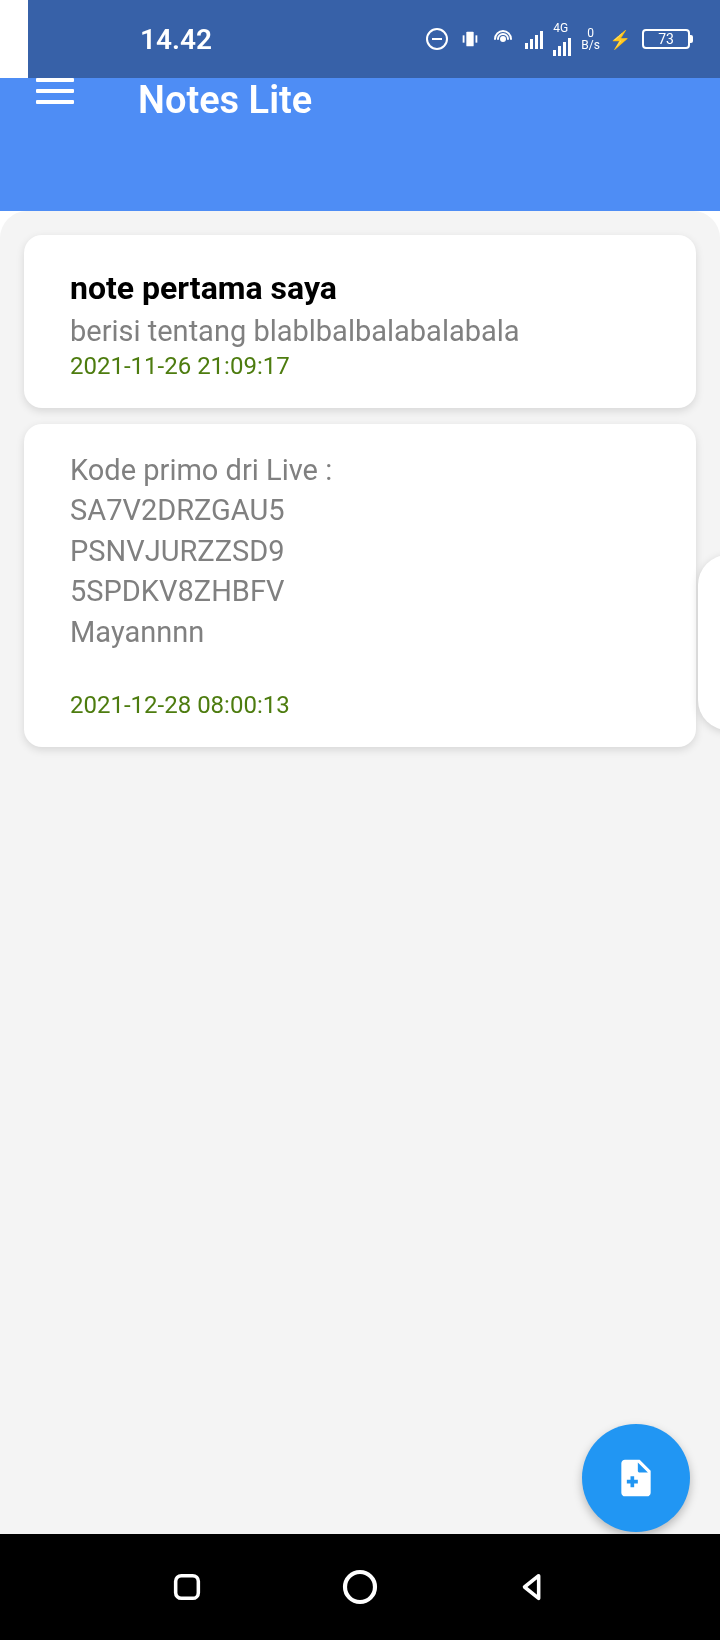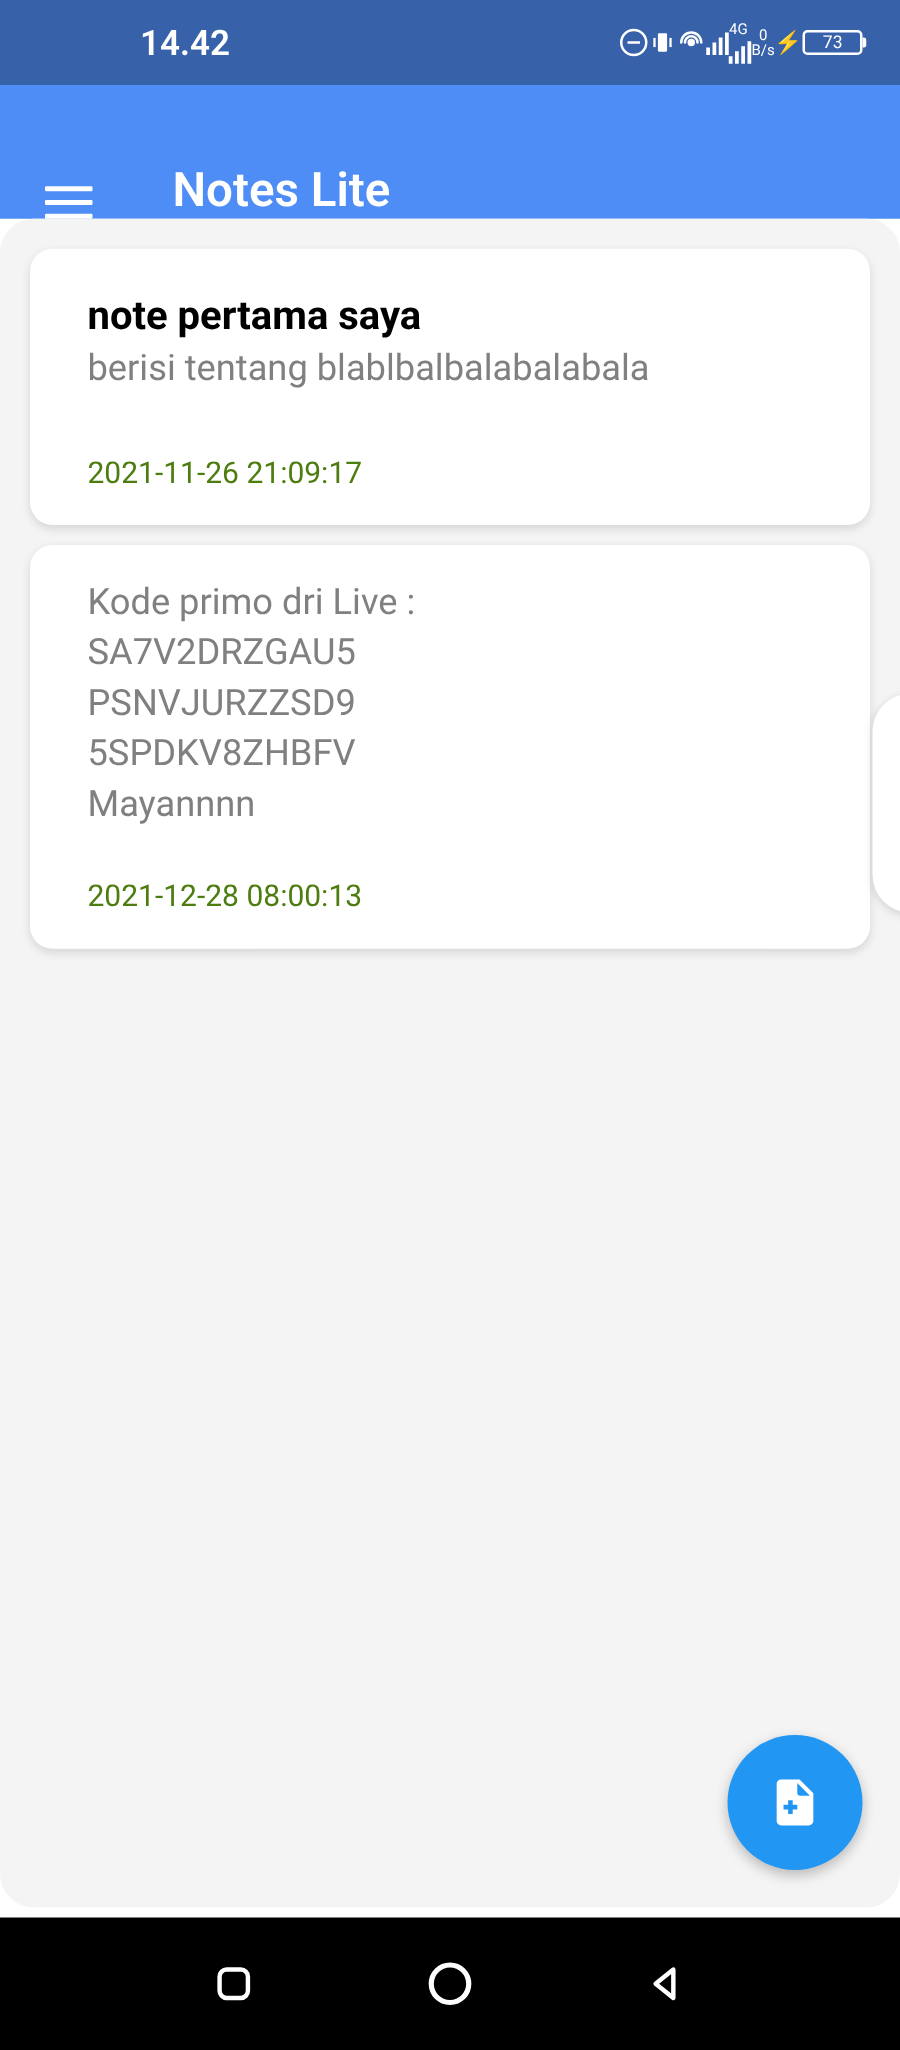"14.42" .status-bar { height: 68px -> 78px; margin-left: none -> 28px }
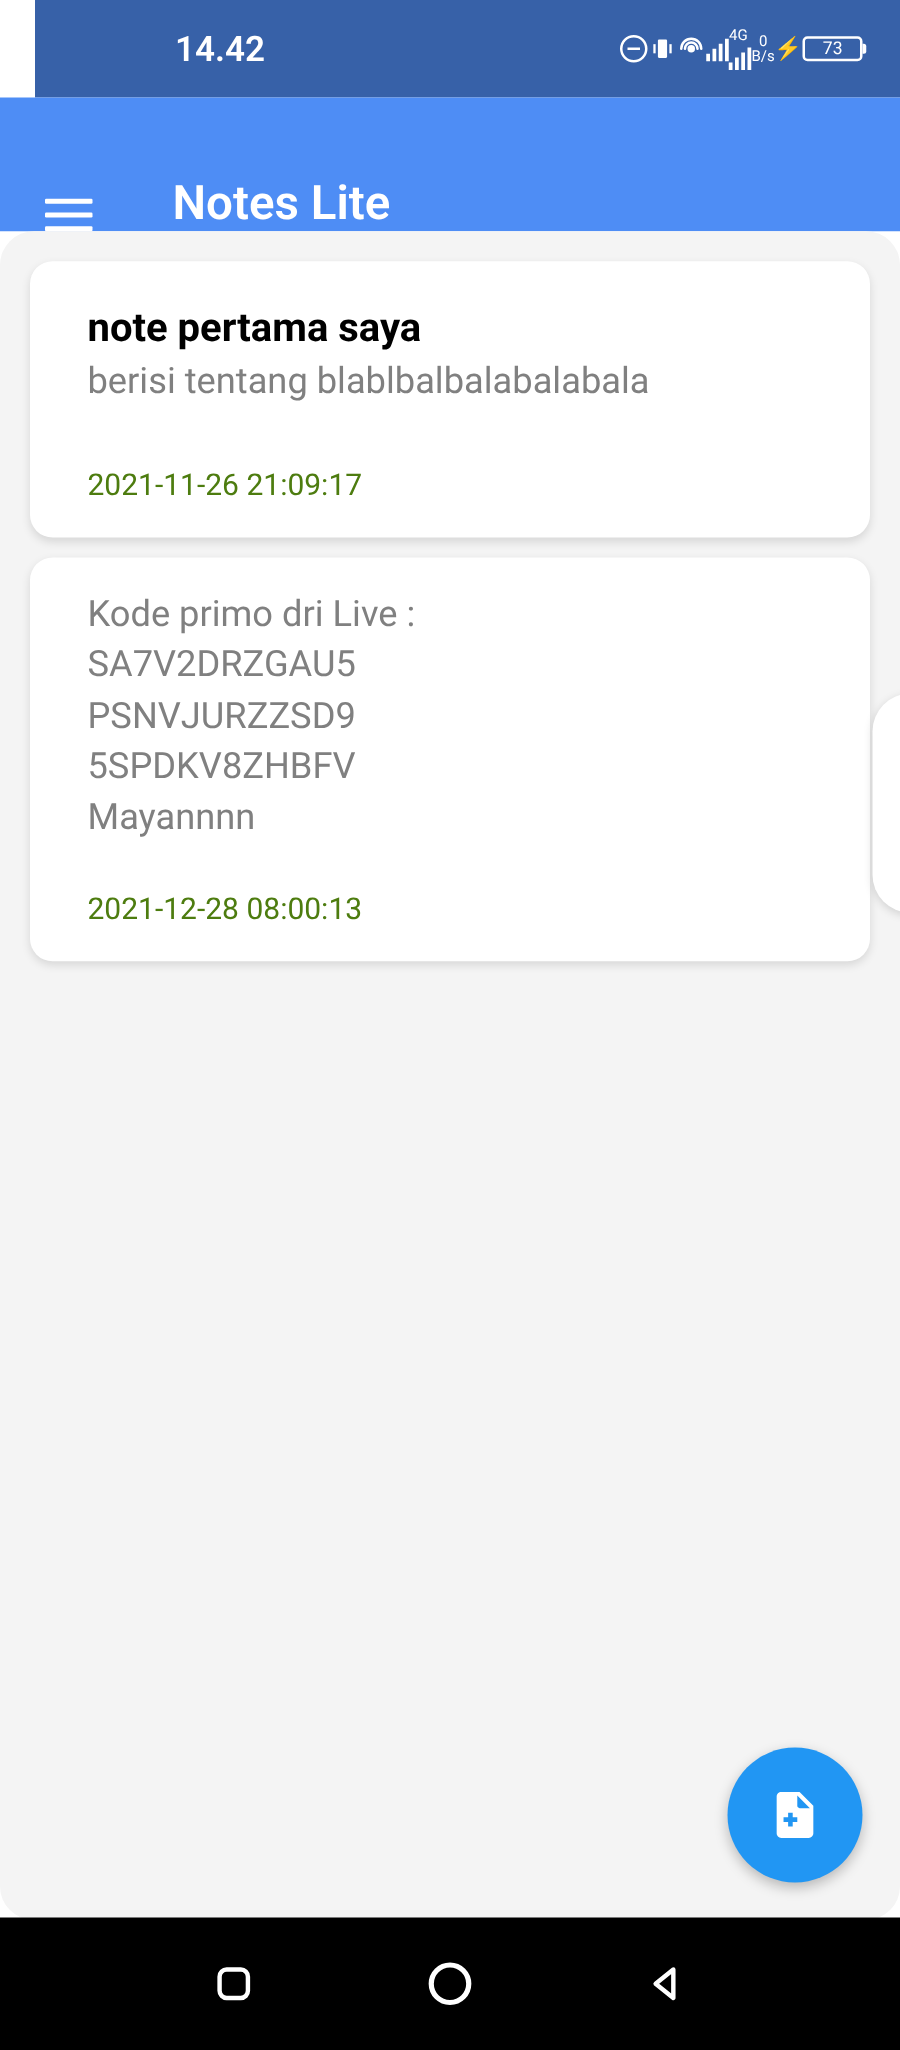"4G" .status-icons { gap: none -> 10px }
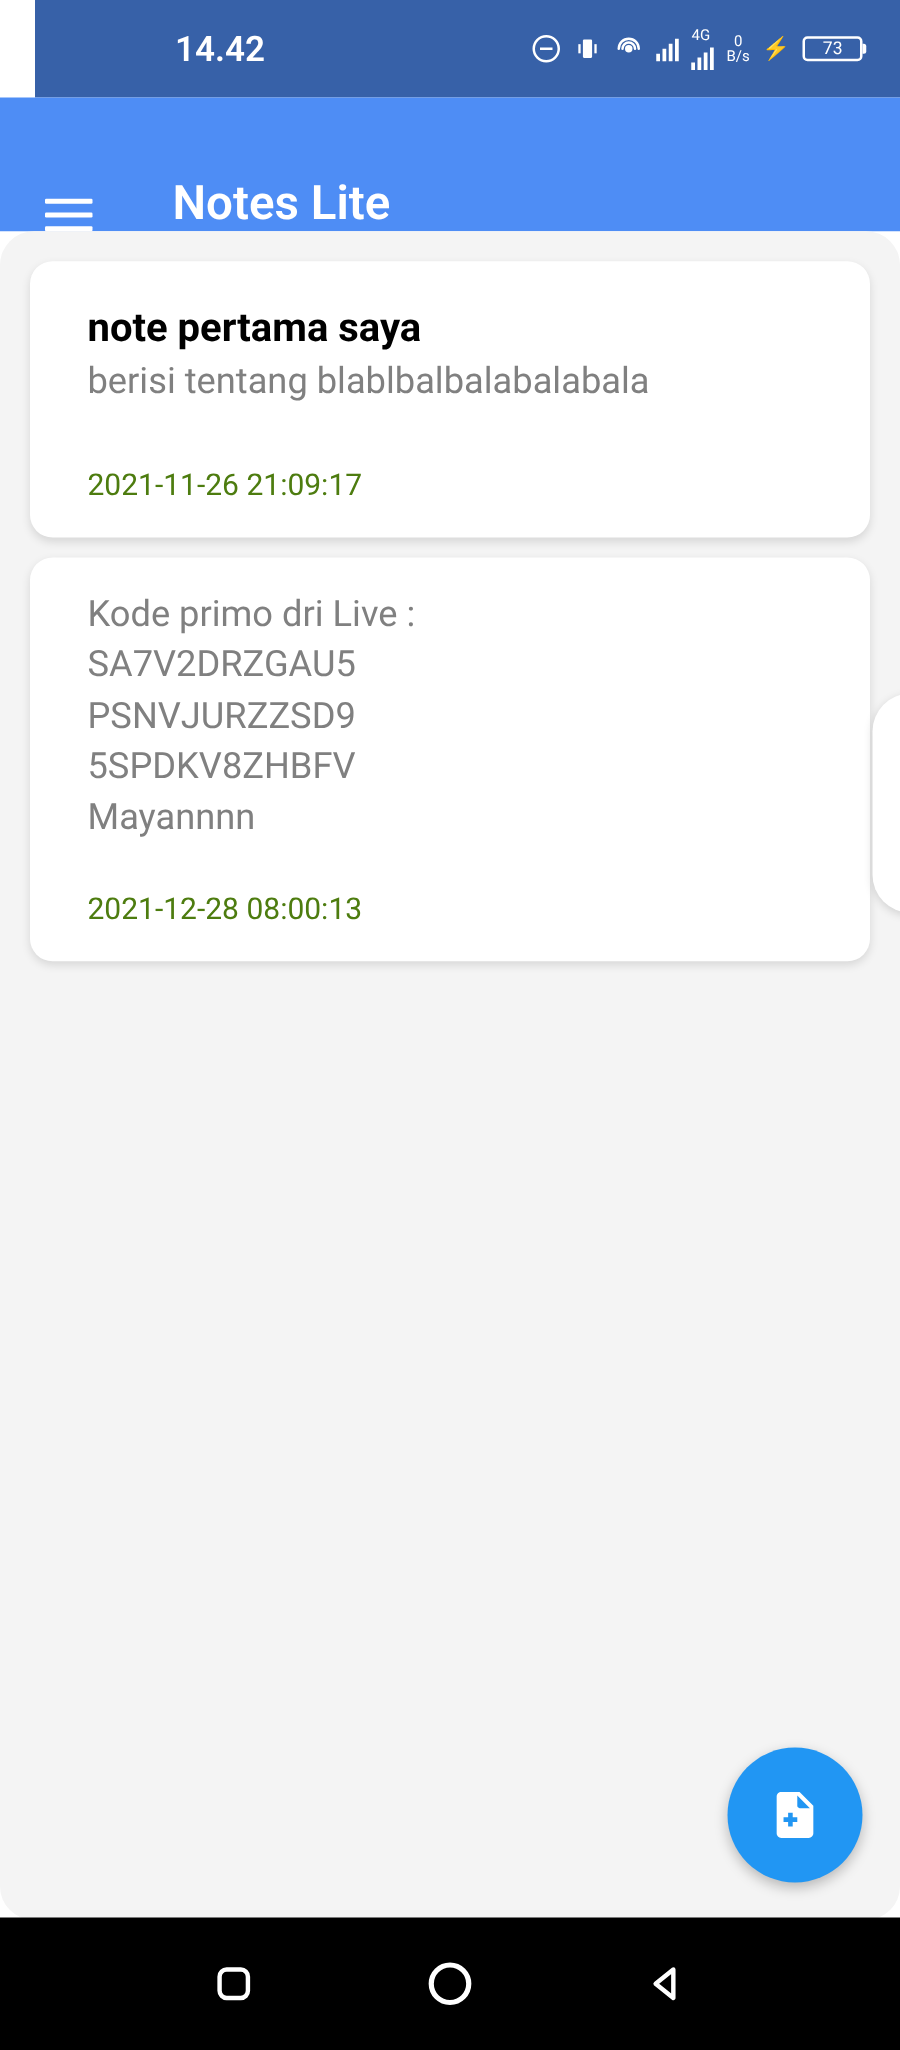"Notes Lite" .app-bar { align-items: flex-end -> flex-start; height: 107px -> 133px }
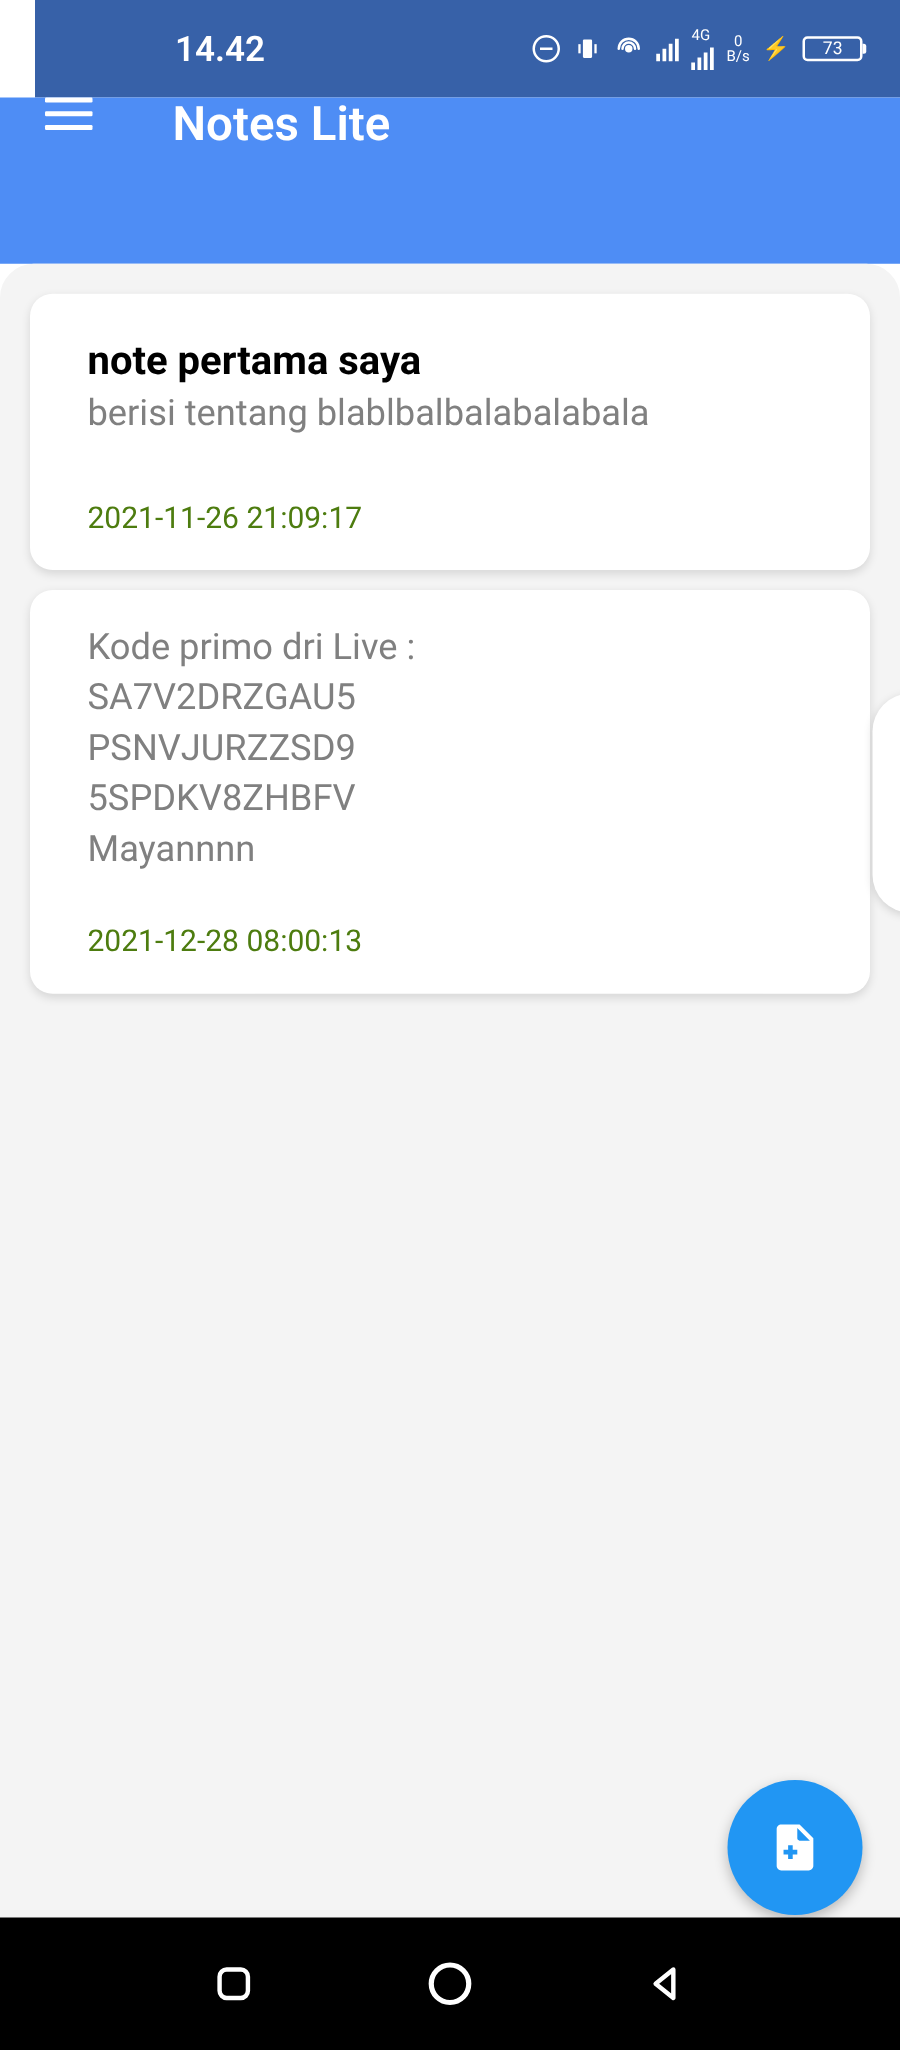"berisi tentang blablbalbalabalabala" .note-body { margin-bottom: 48px -> none }
